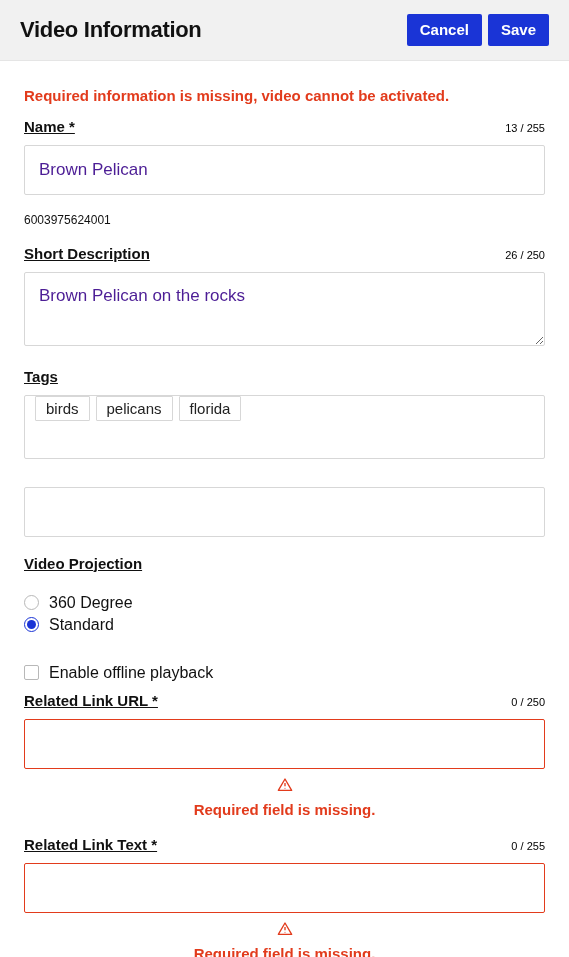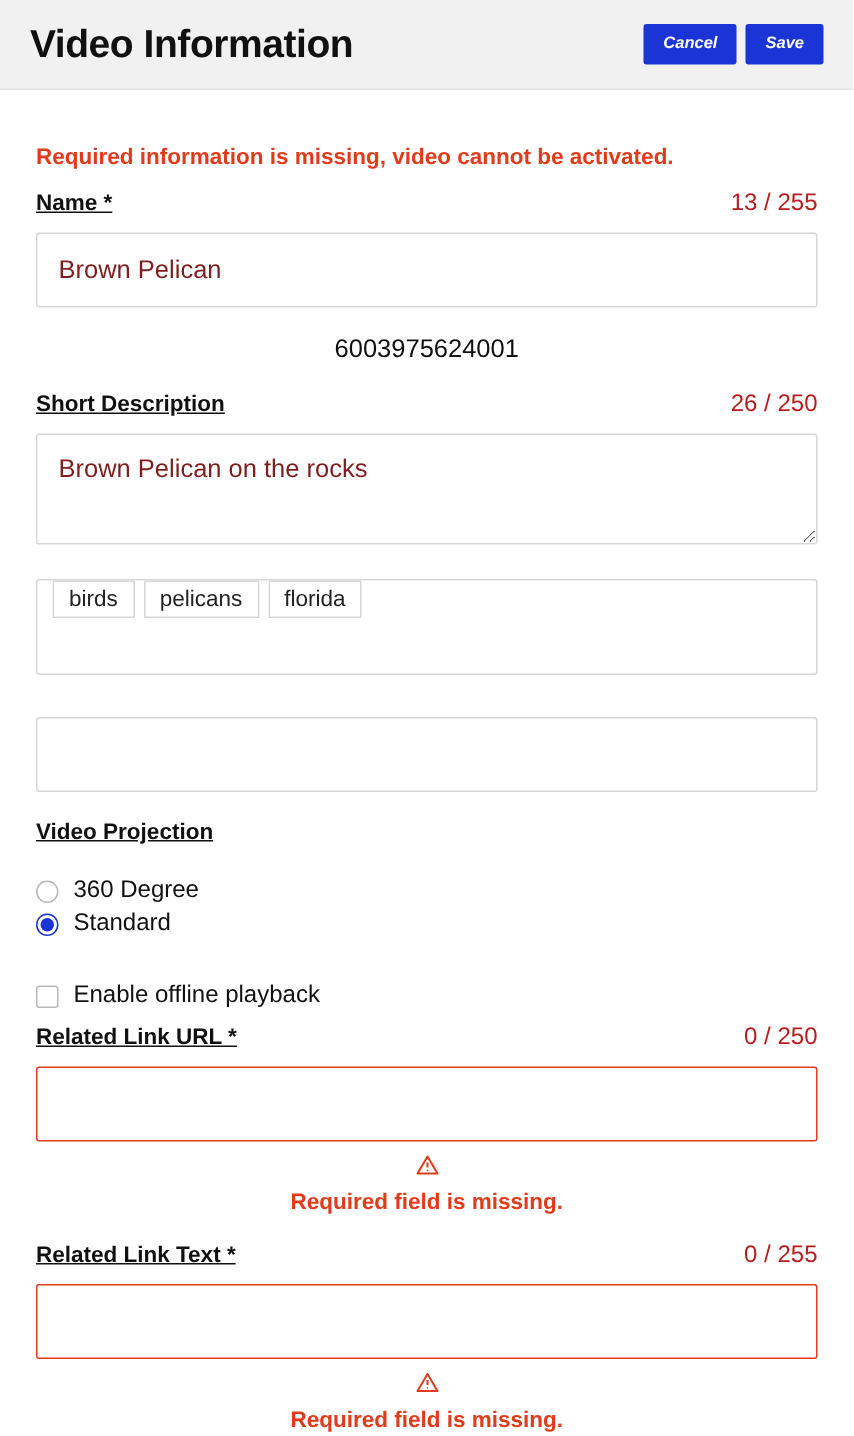"Video Information" .title { font-size: 26px -> 22px }
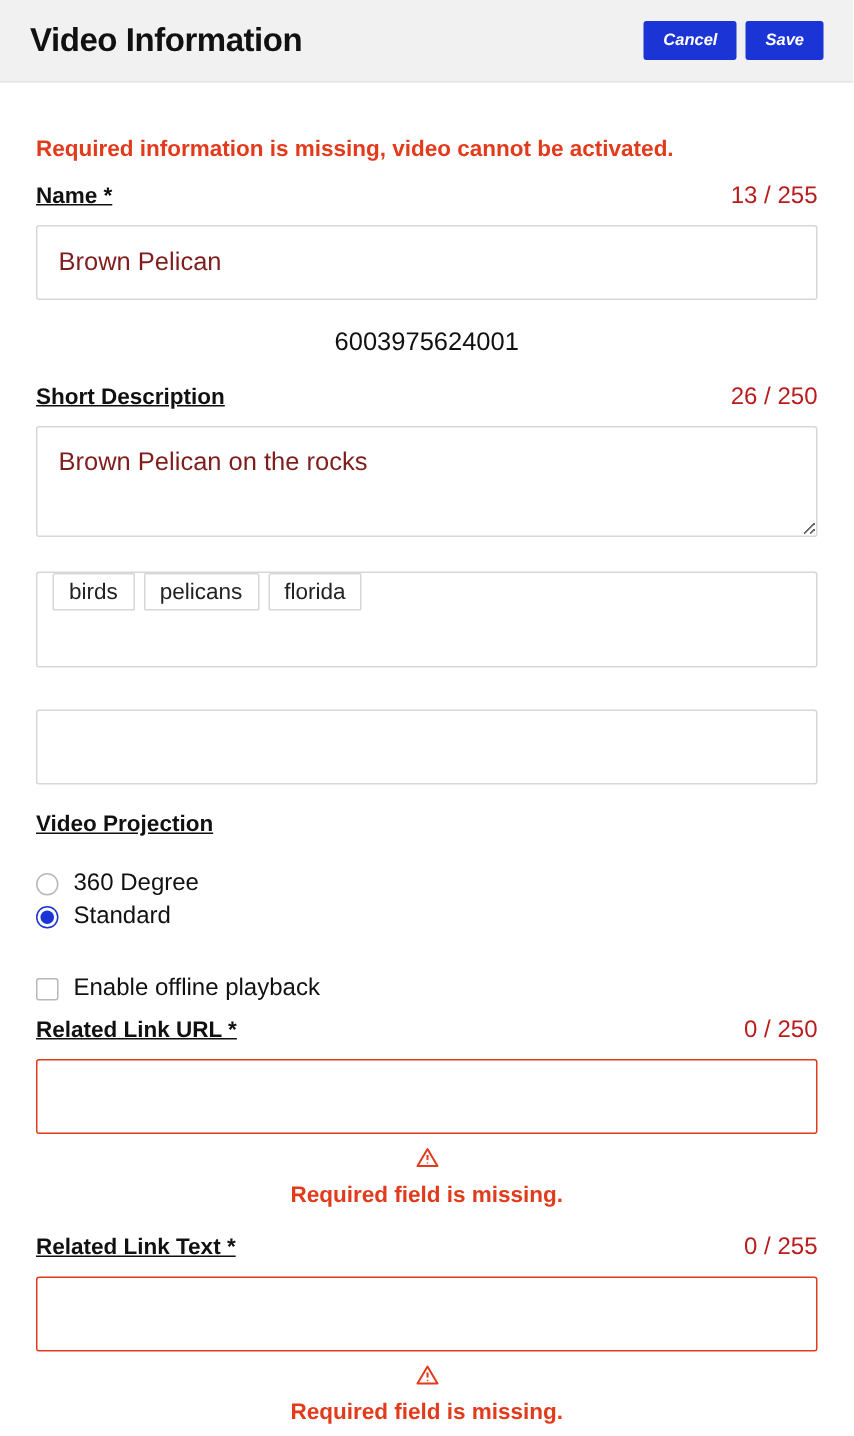"Cancel" .btn { font-size: 11px -> 15px; font-style: italic -> none }
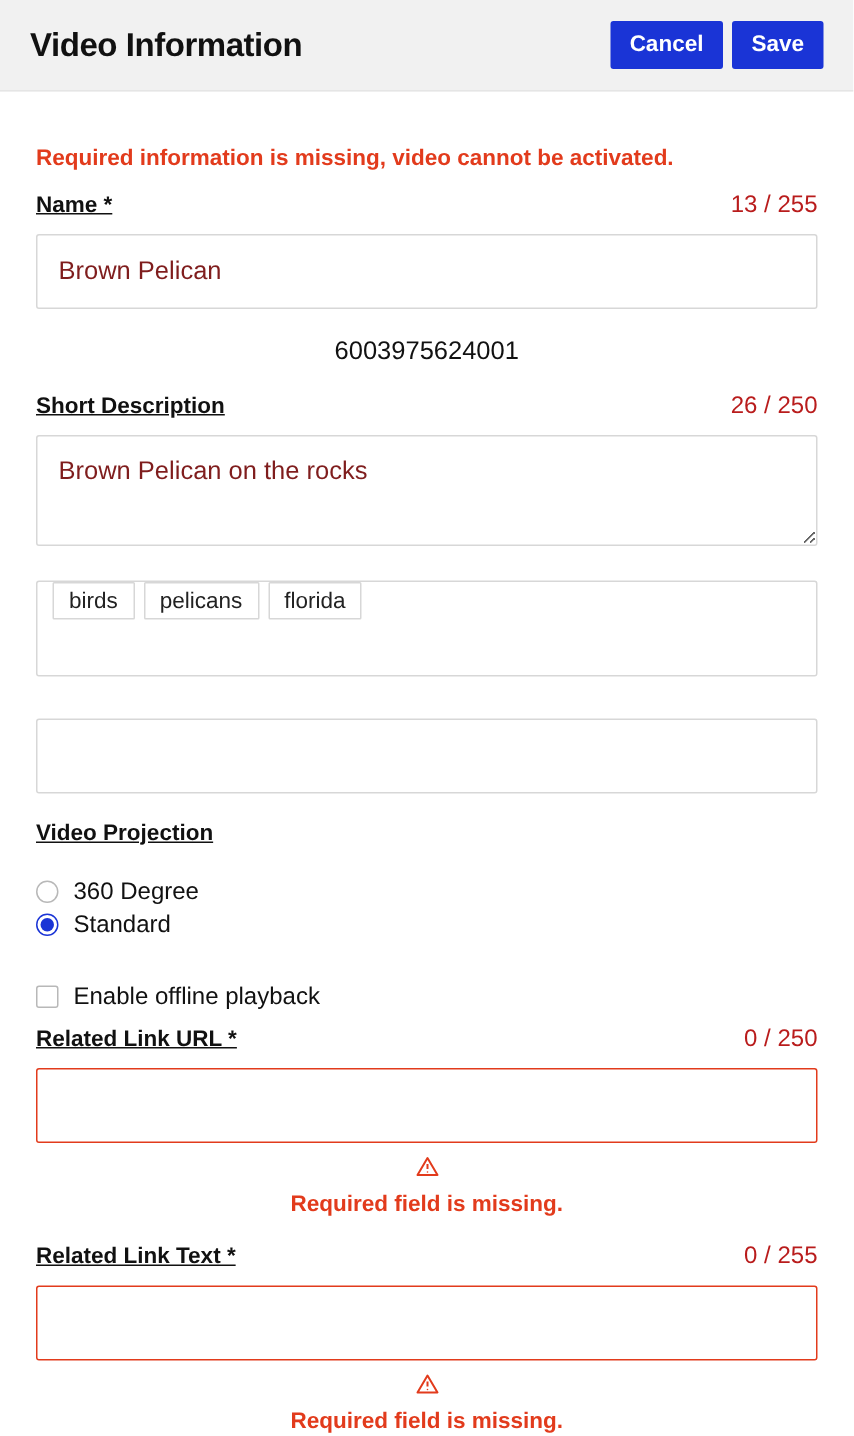"Required information is missing, video" .banner { margin: 20px 0 14px 0 -> 10px 0 14px 0 }
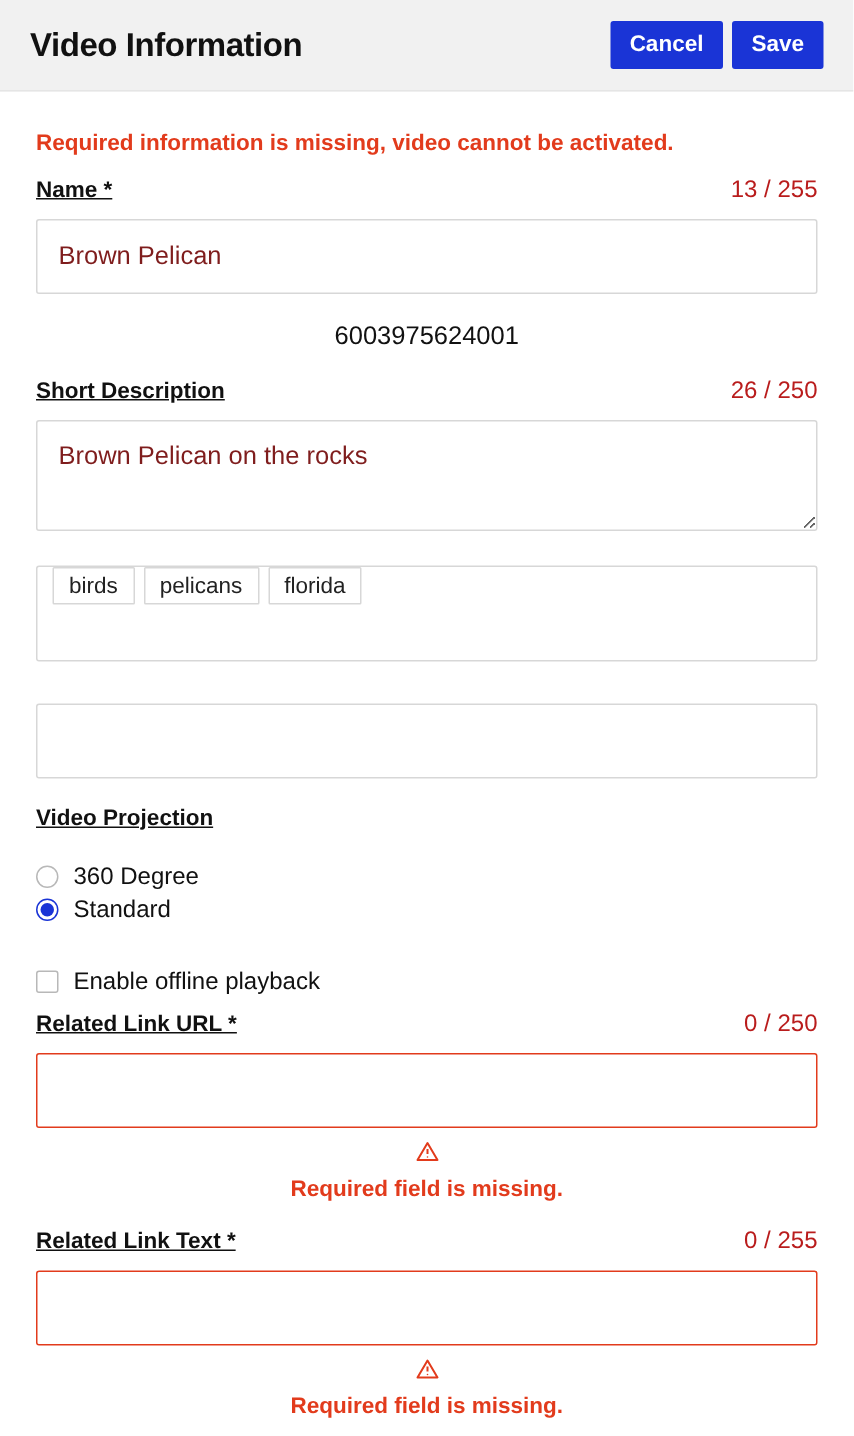"13 / 255" .counter { color: #b91c1c -> #000000; font-size: 16px -> 11px }
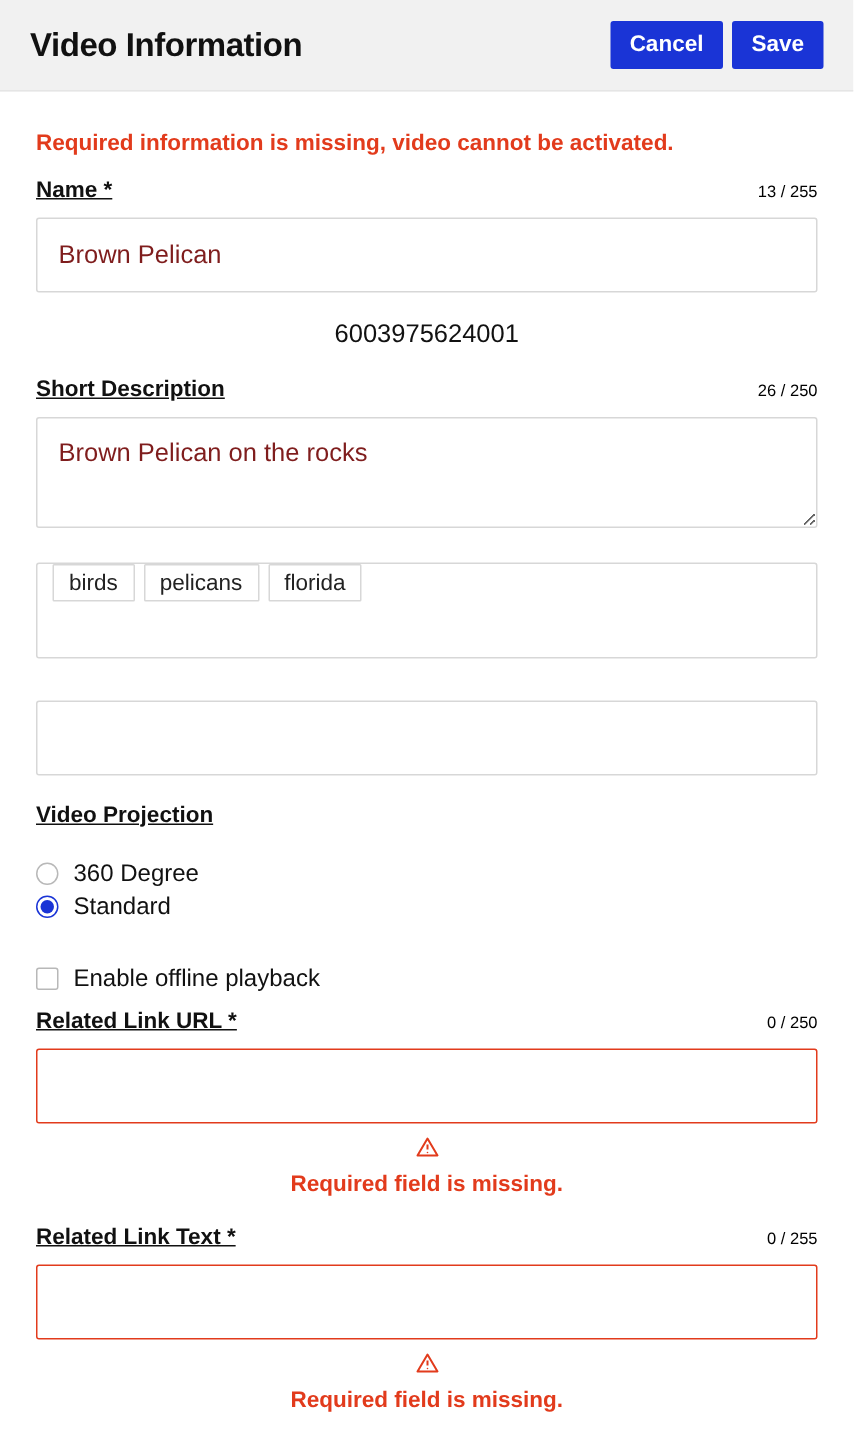"Brown Pelican" .text-input, .textarea { color: #7f1d1d -> #4c1d95 }
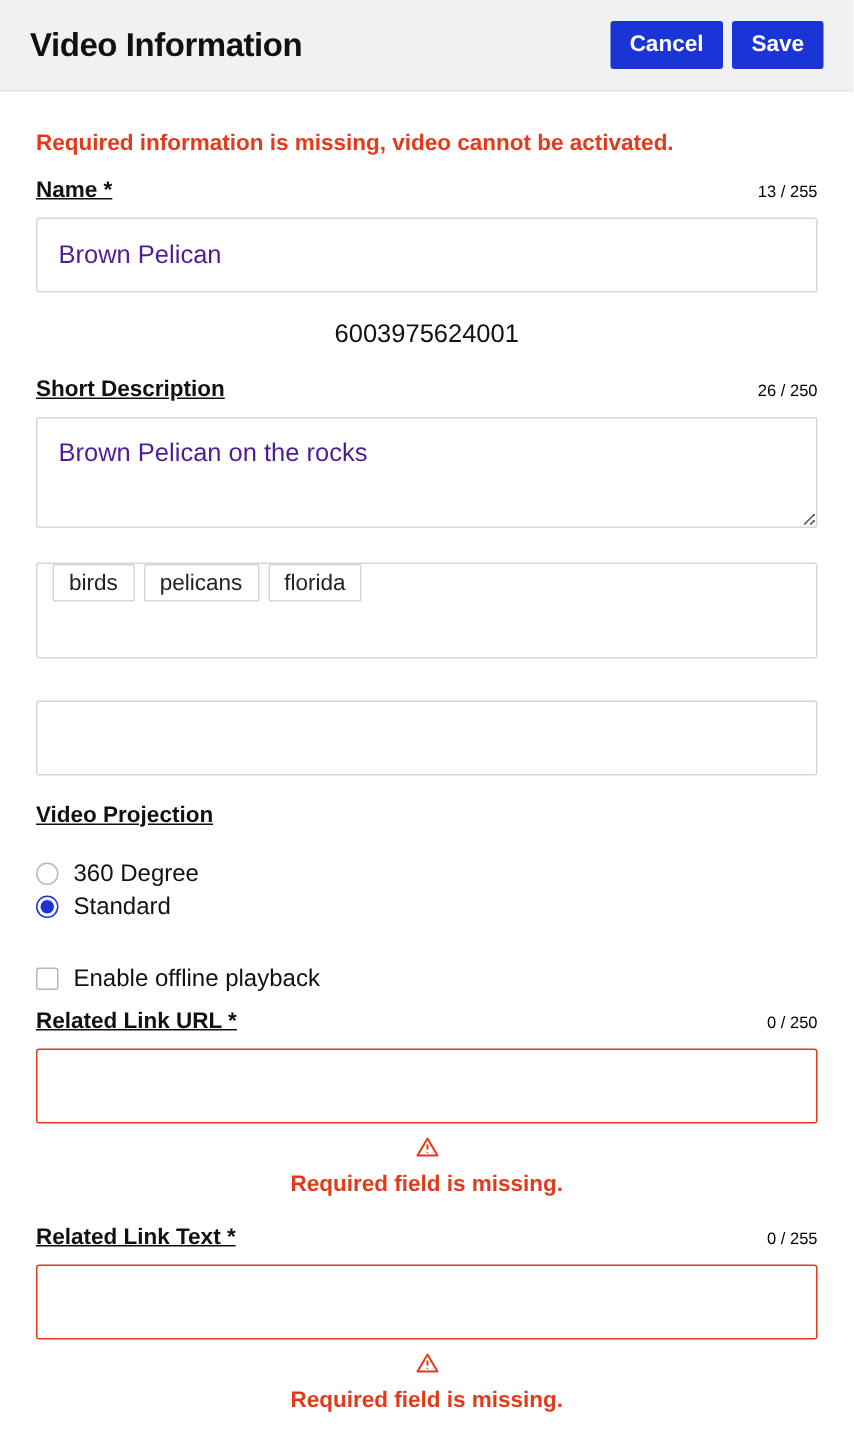"6003975624001" .id-value { font-size: 17px -> 12px; text-align: center -> none }
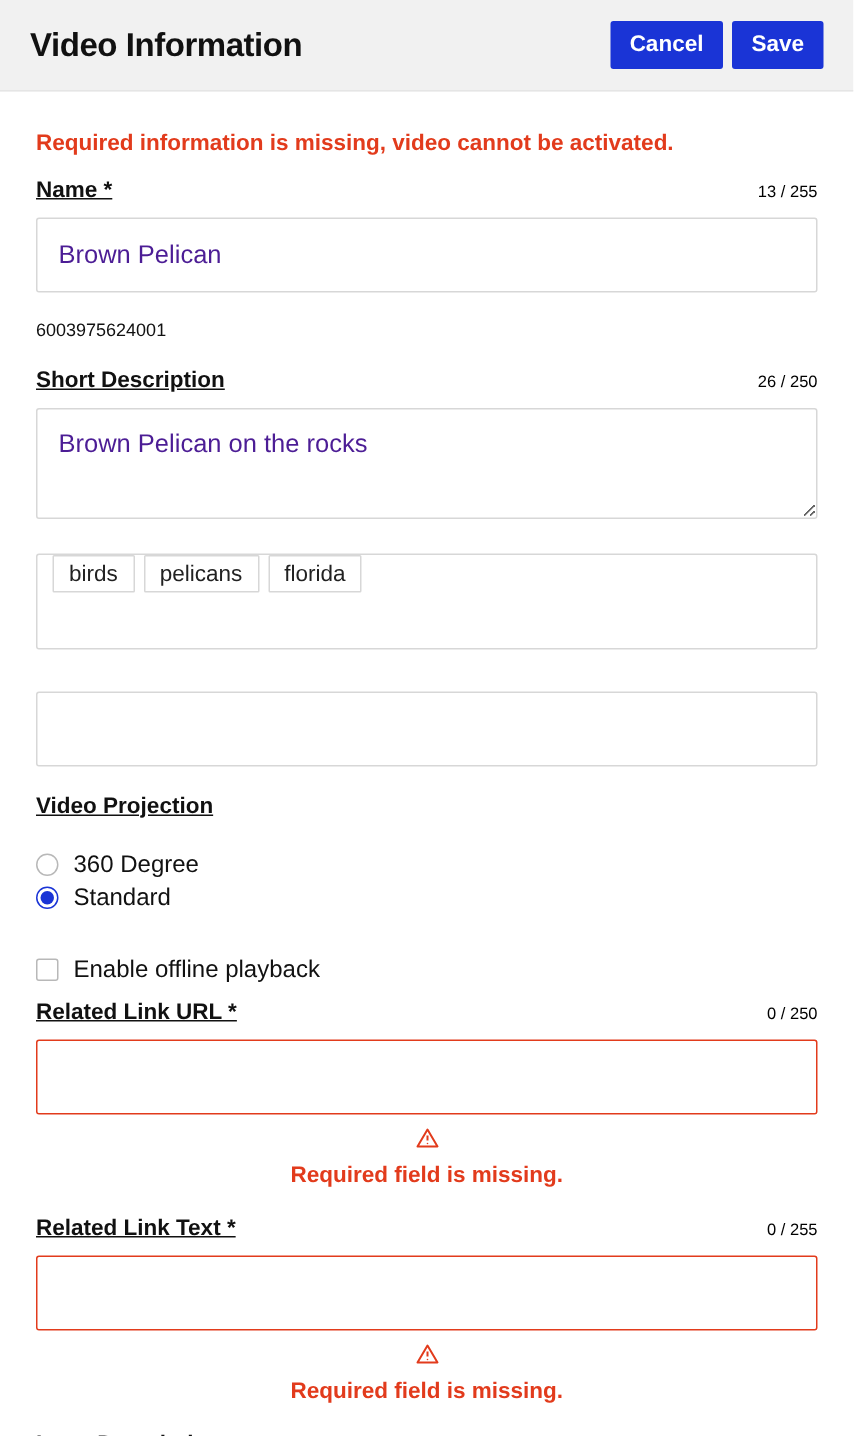"Tags" div.field-label { html: none -> <div>Tags</div> }
